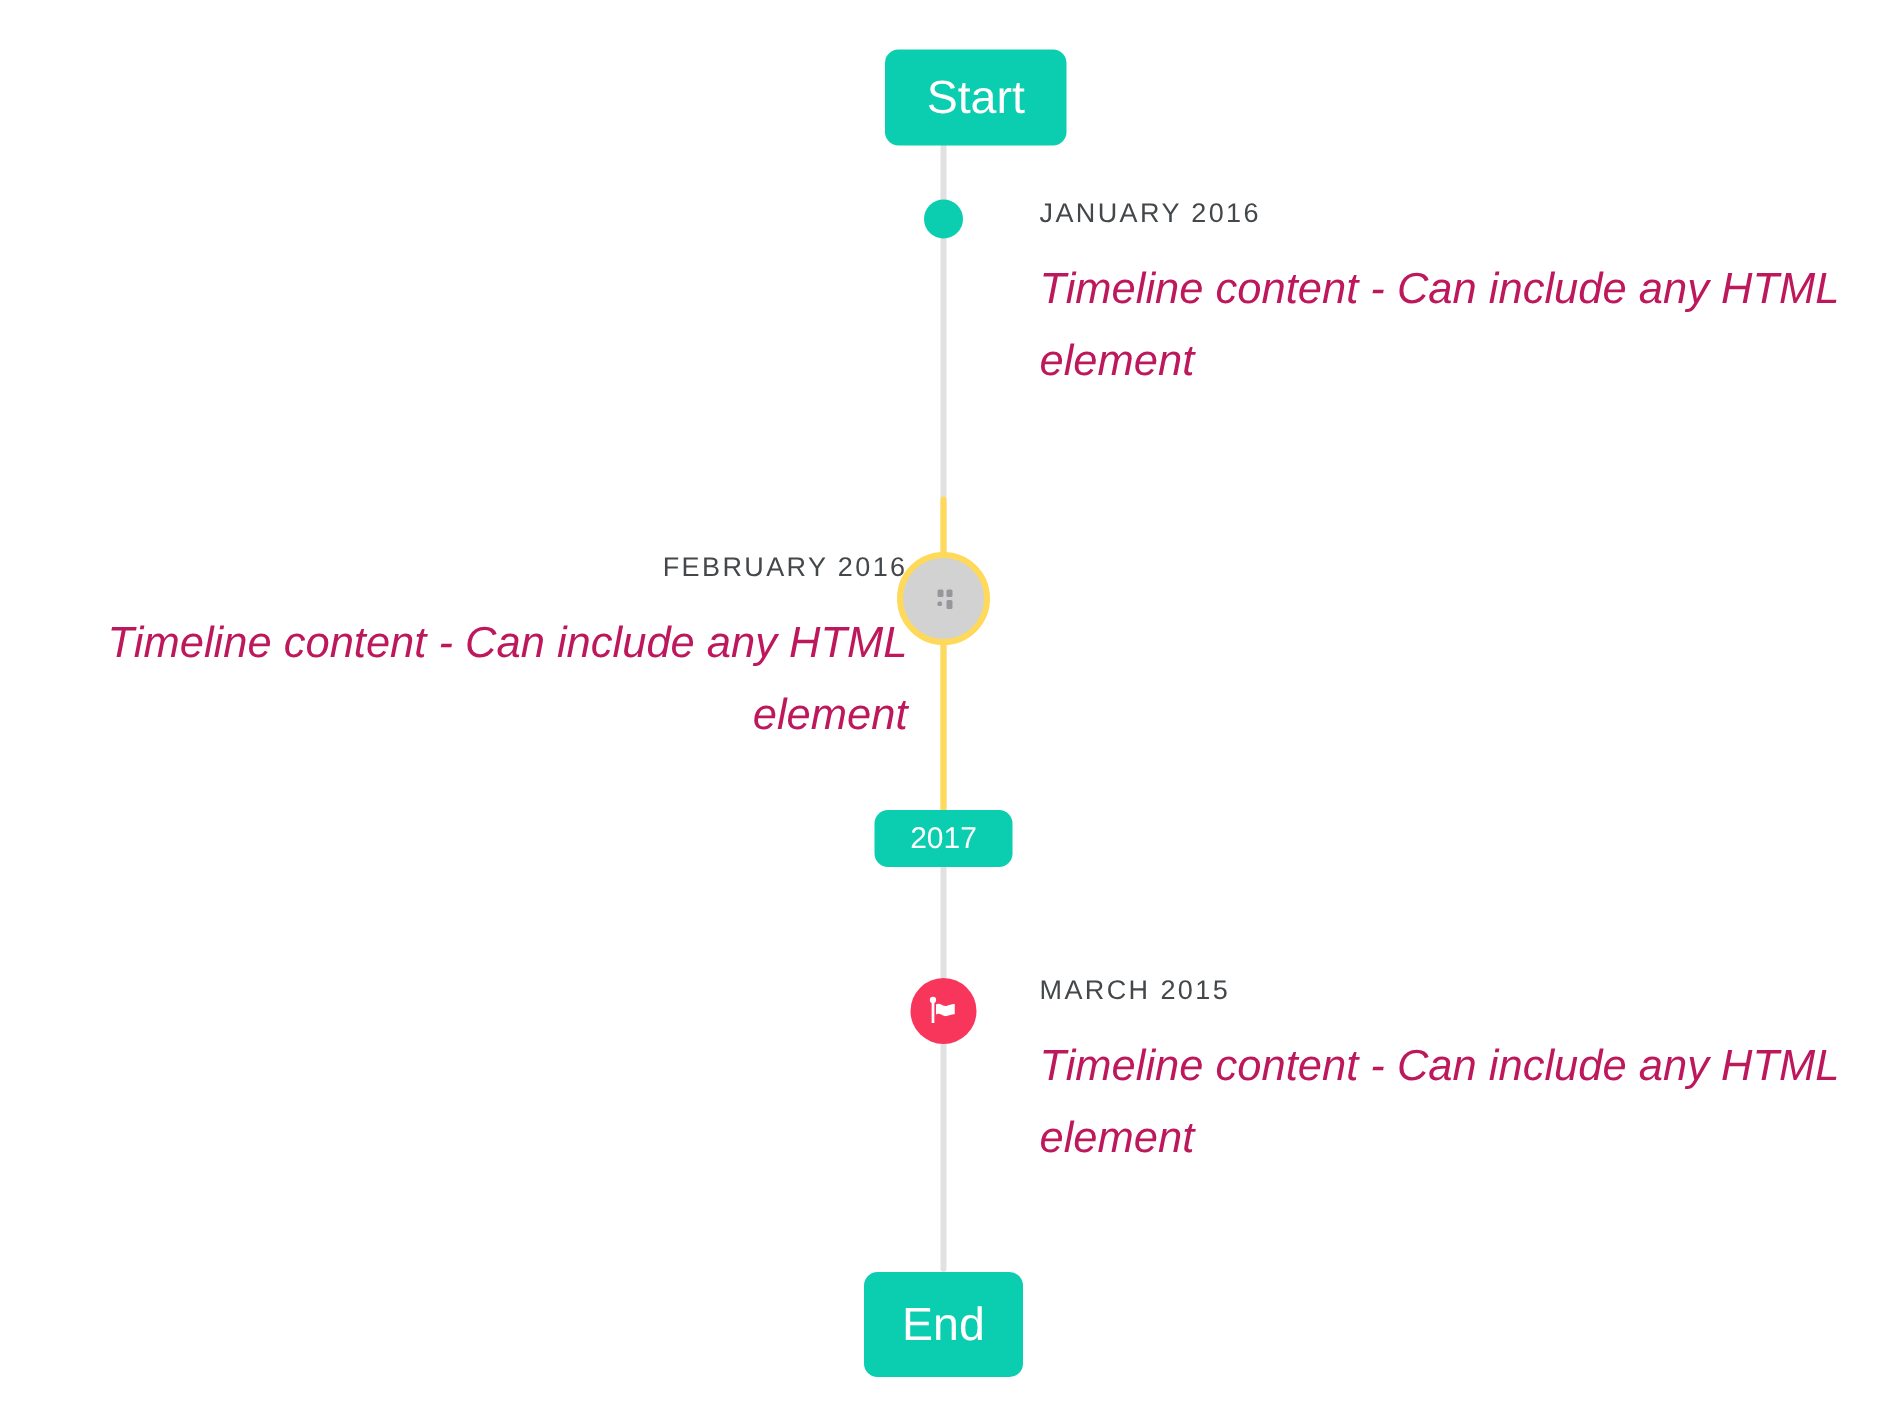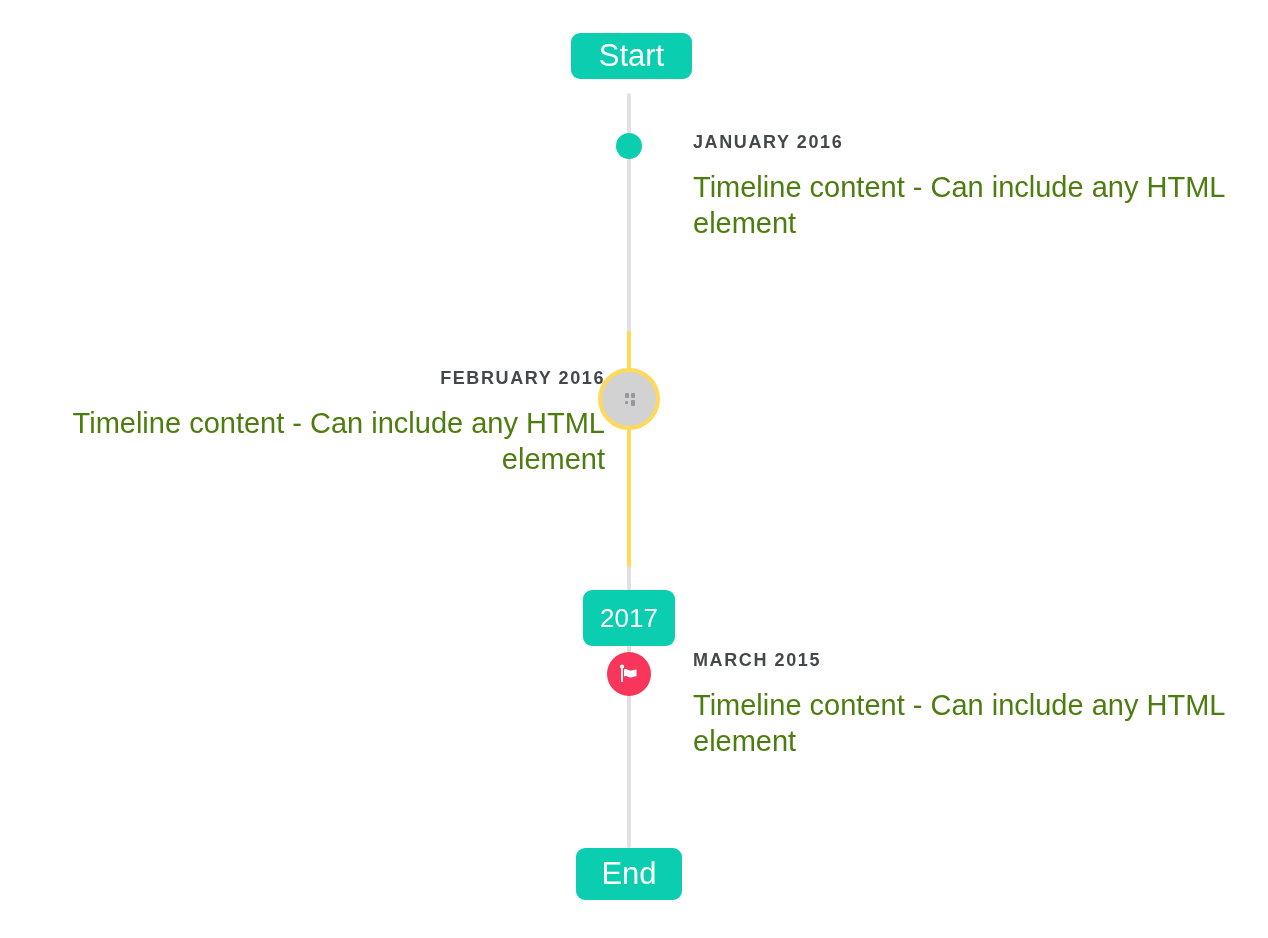"Start" .badge-start { height: 46px -> 64px; left: 571px -> 590px }
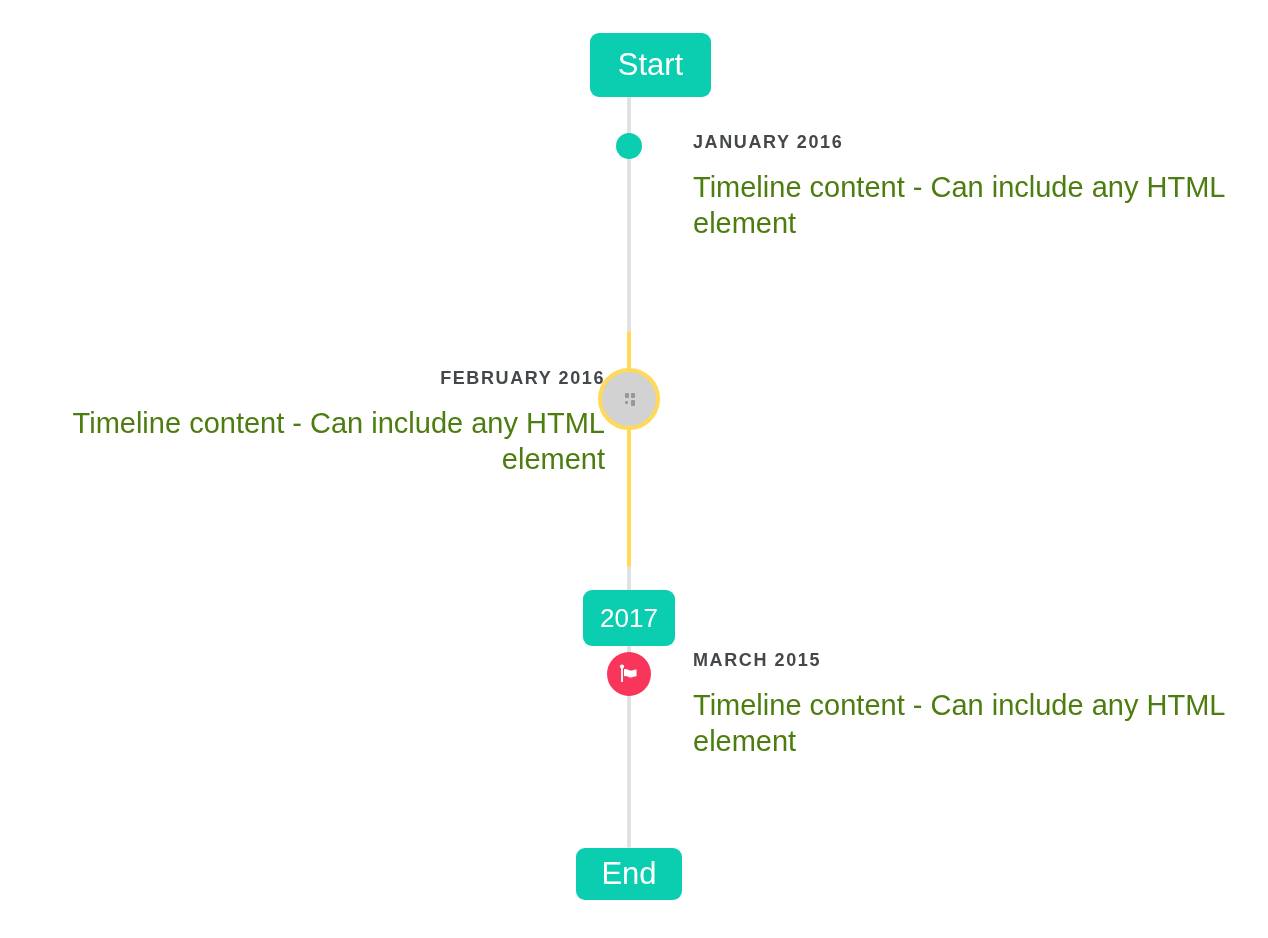"JANUARY 2016" .item-date { font-weight: bold -> normal }
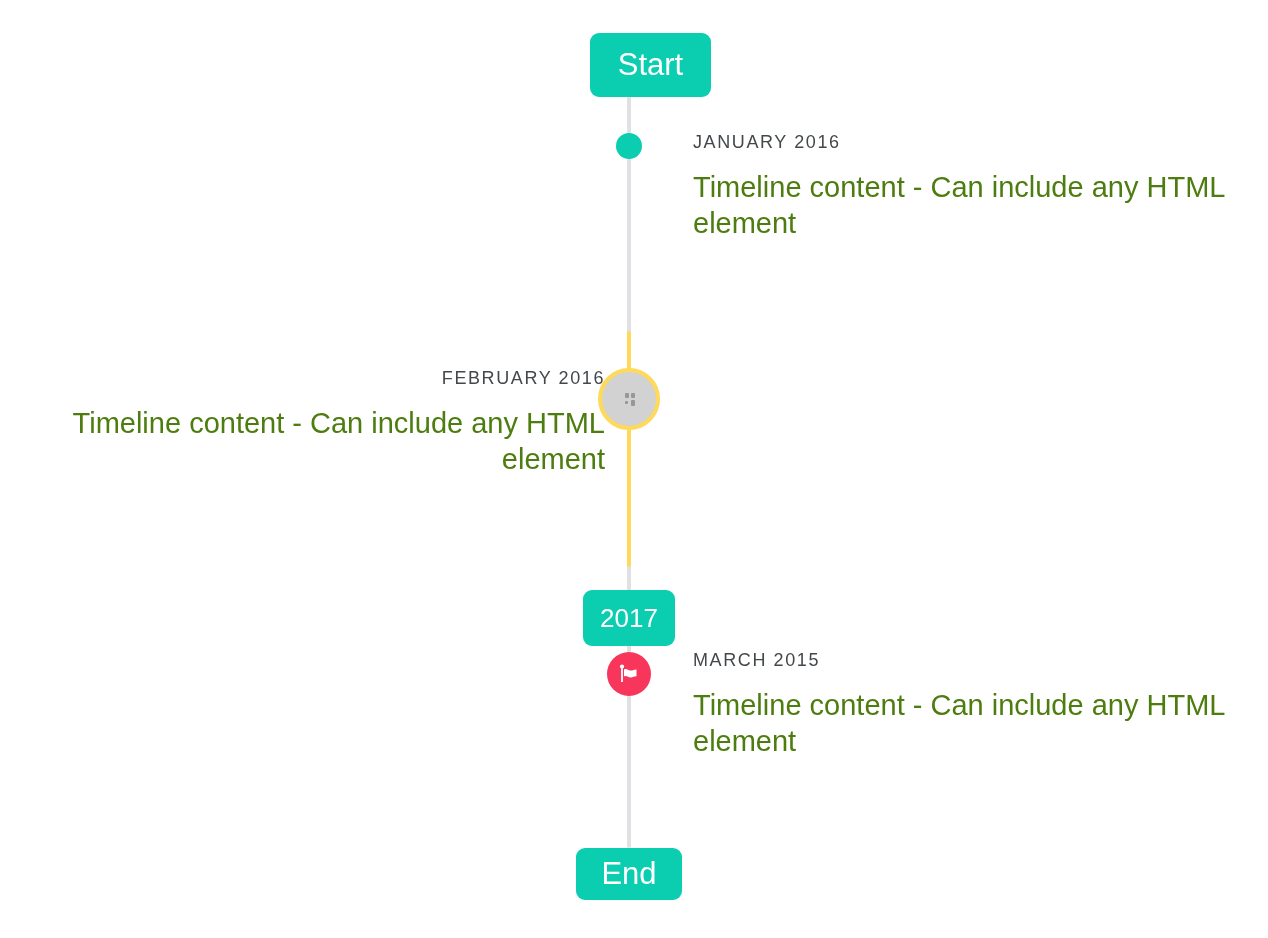"Timeline content - Can include" .item-content { color: #4d7c0f -> #be185d; font-style: none -> italic; line-height: 36px -> 48px }
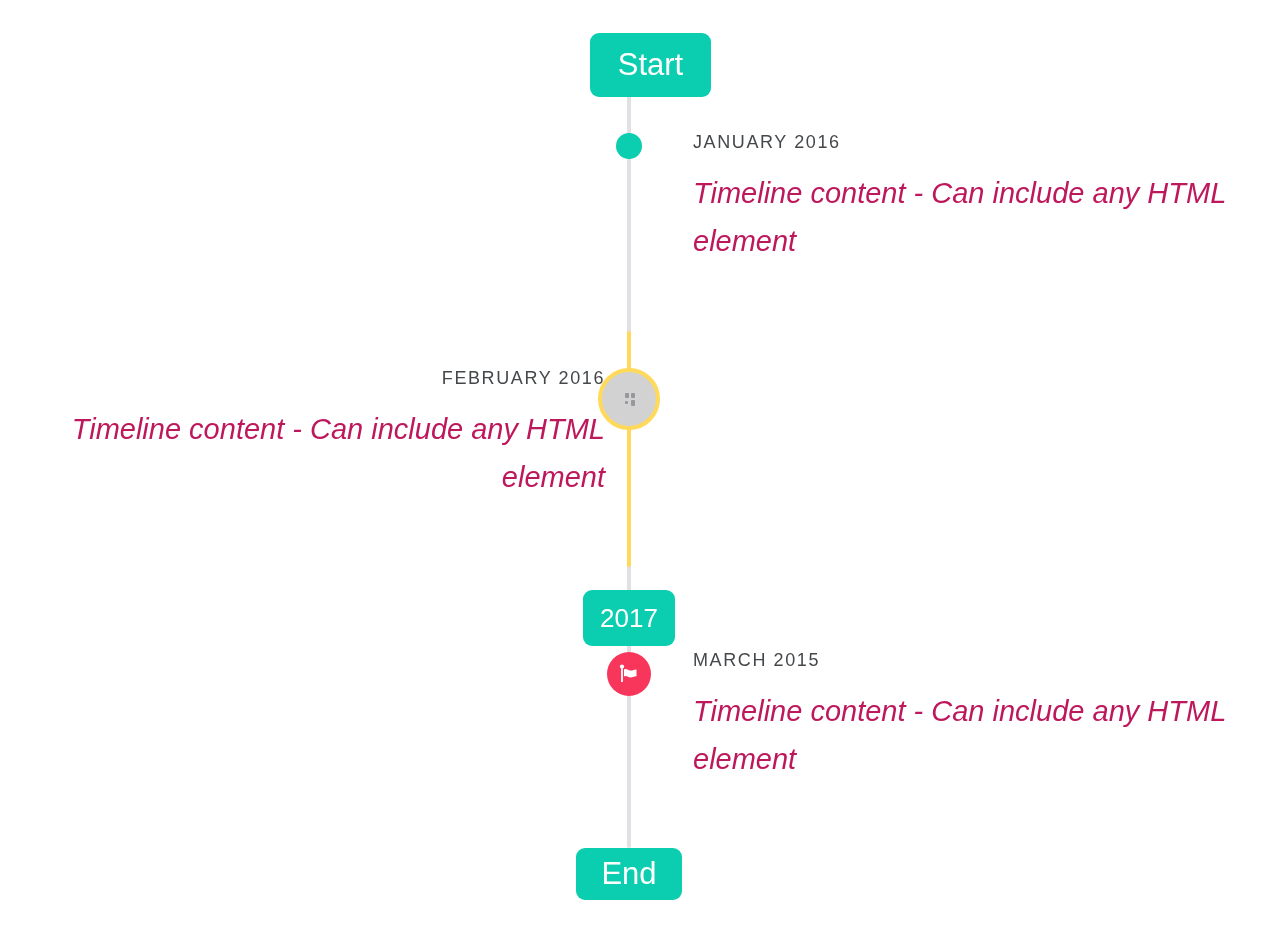"2017" .badge-year { font-size: 26px -> 20px; height: 56px -> 38px; top: 590px -> 540px }
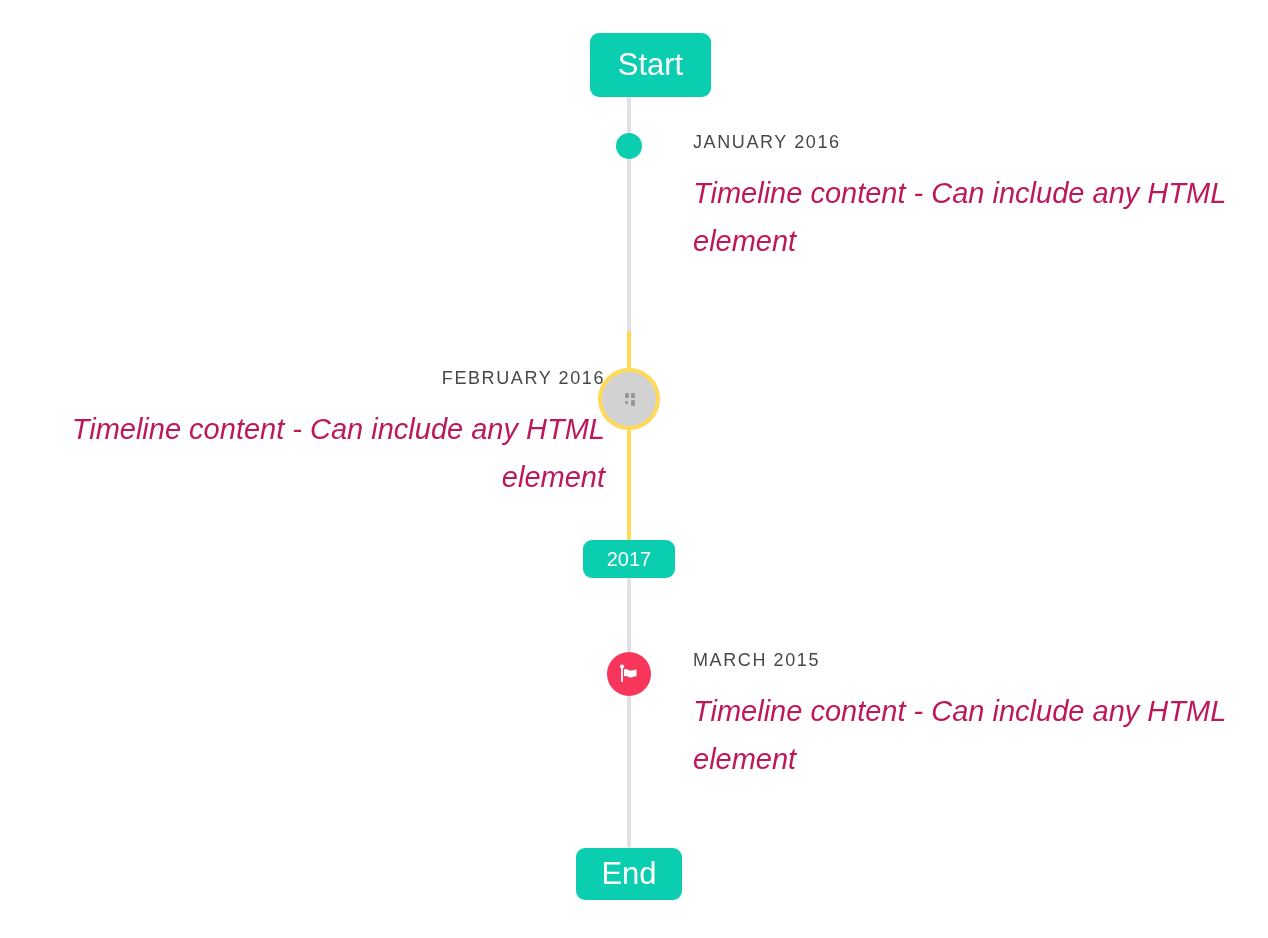"End" .badge-end { height: 52px -> 70px }
